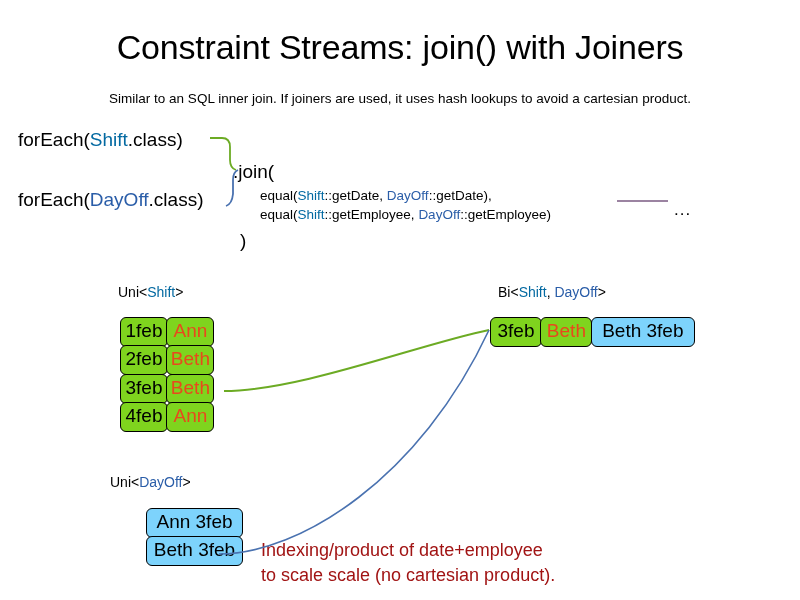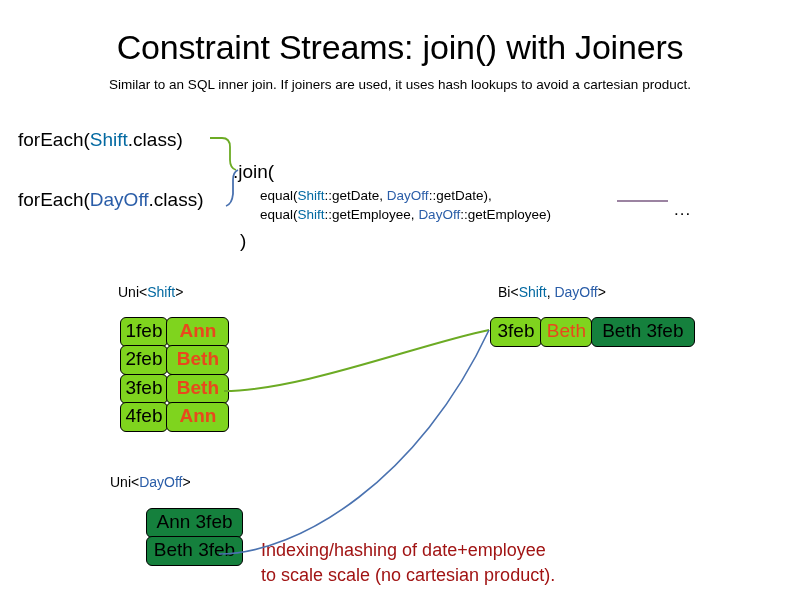"Similar to an SQL inner" #subtitle { top: 69px -> 83px }
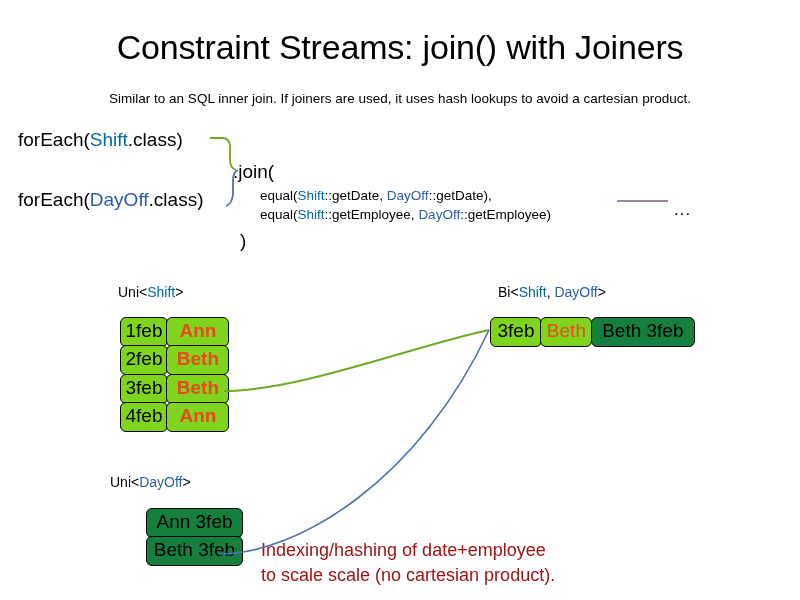"Ann" #uni-shift-rows .c-name { font-weight: bold -> none; width: 63px -> 48px }
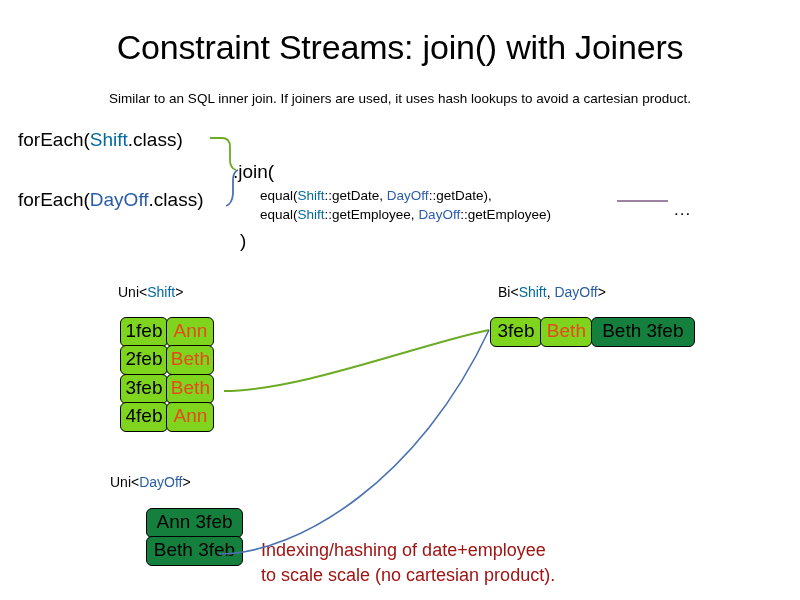"Beth 3feb" .cell.blue { background: #15803d -> #7dd3fc }
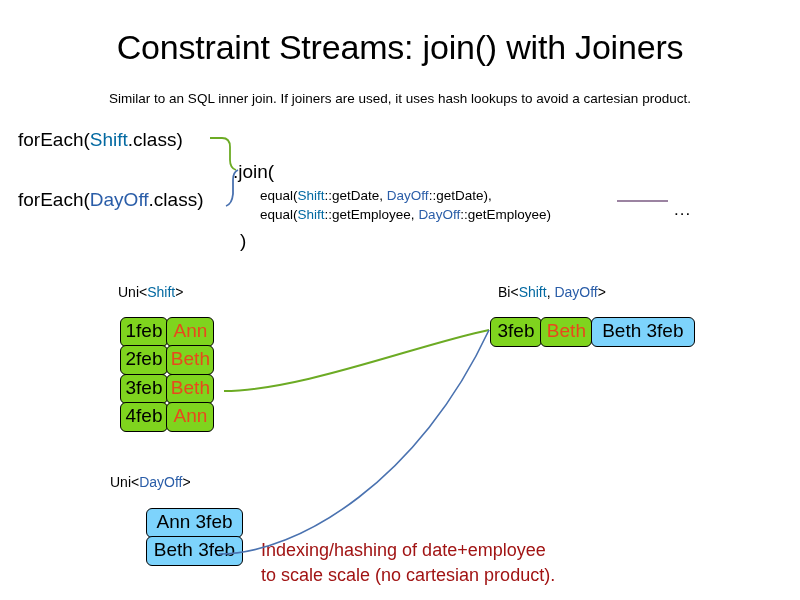"Indexing/hashing of date+employee" div { text: Indexing/hashing -> Indexing/product }
